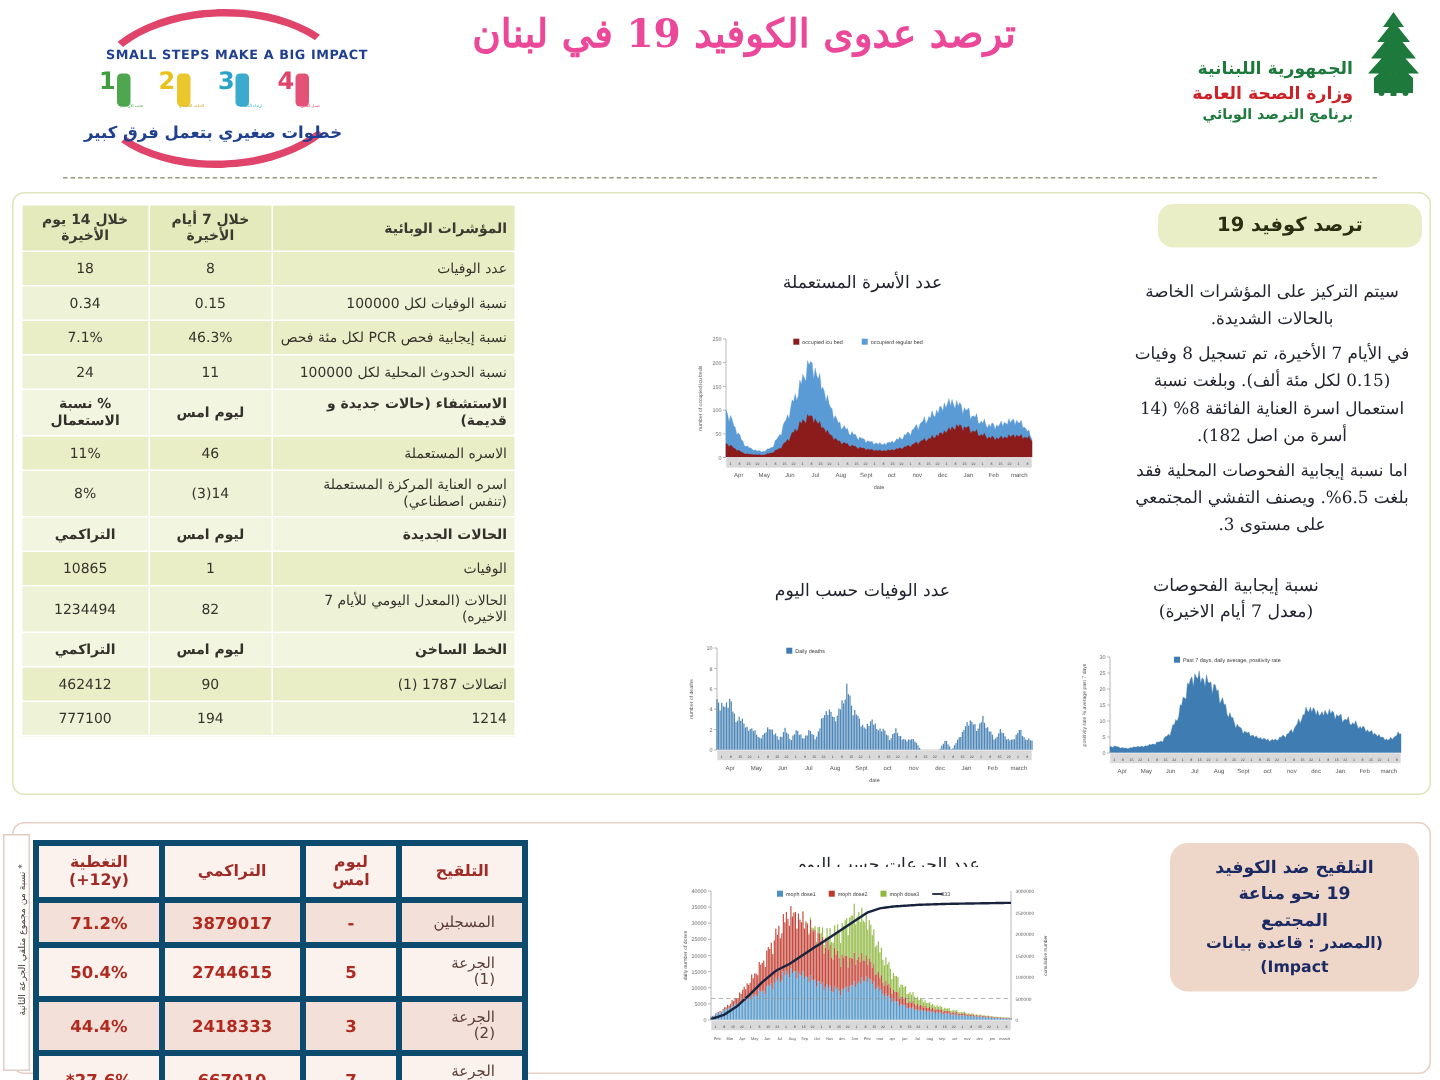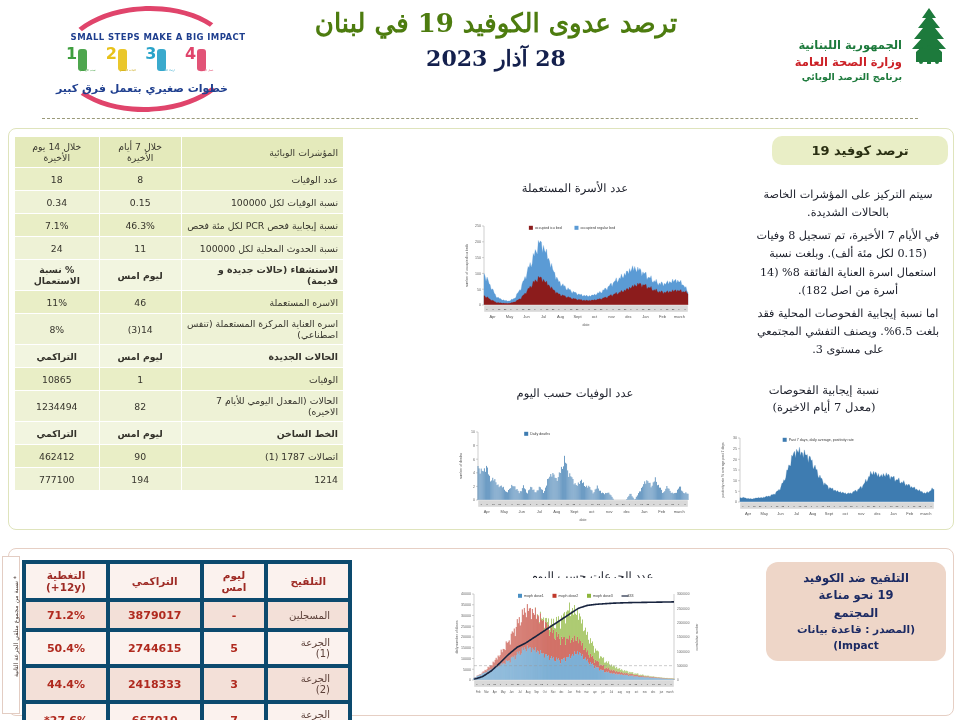"ترصد عدوى الكوفيد 19 في" .title-main { color: #4d7c0f -> #ec4899 }
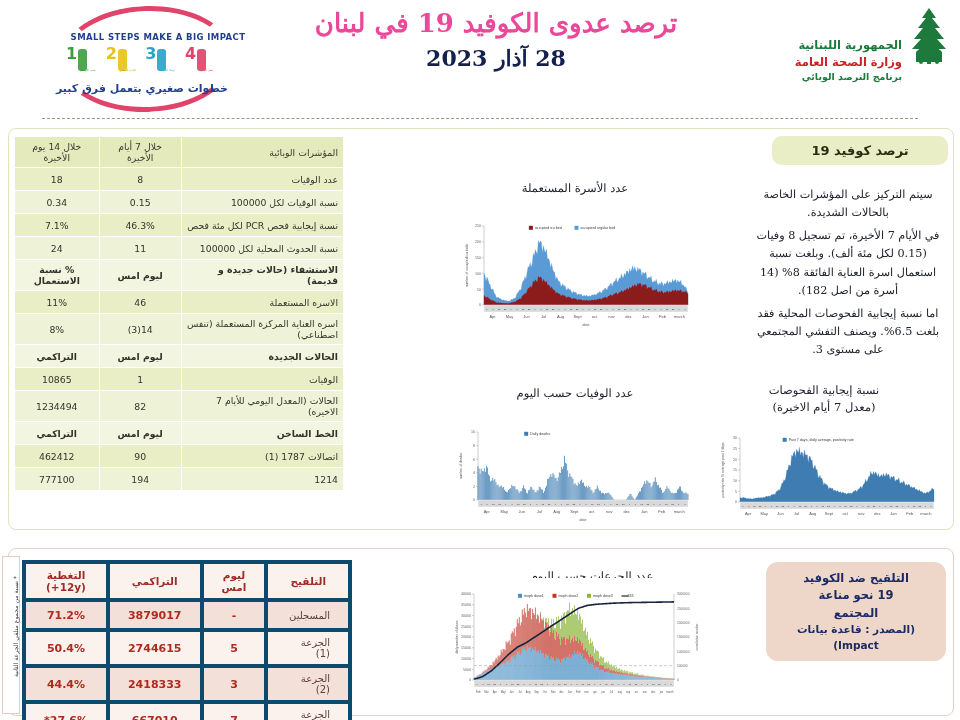"28 آذار 2023" div.title-date { html: <div>28 آذار 2023</div> -> none }
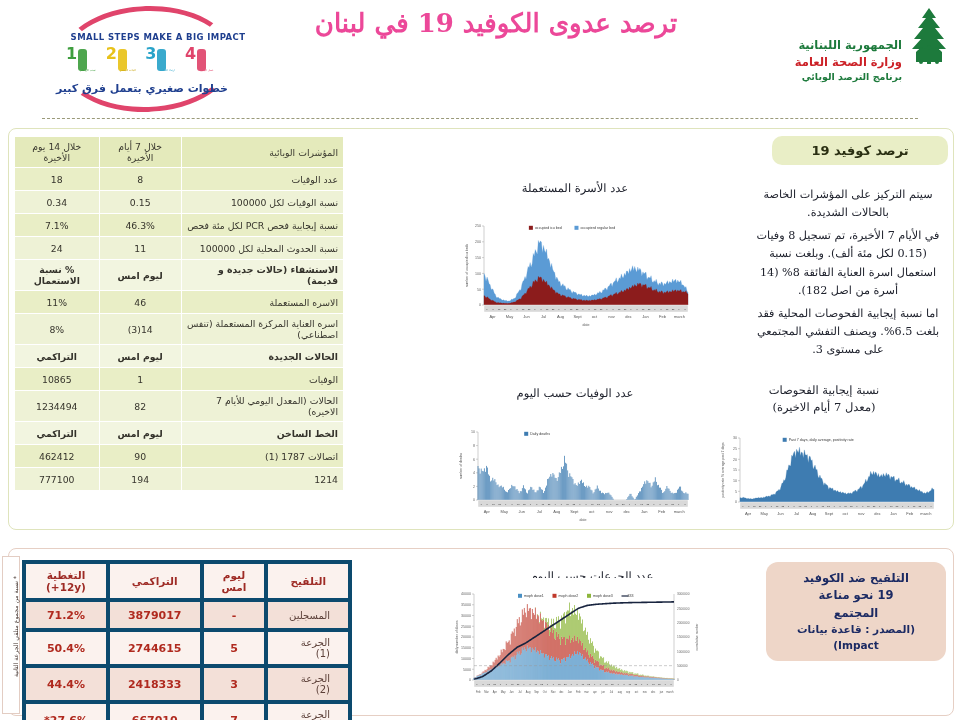"خلال 14 يوم الأخيرة" table.ind tr.hdr td { font-weight: normal -> bold }
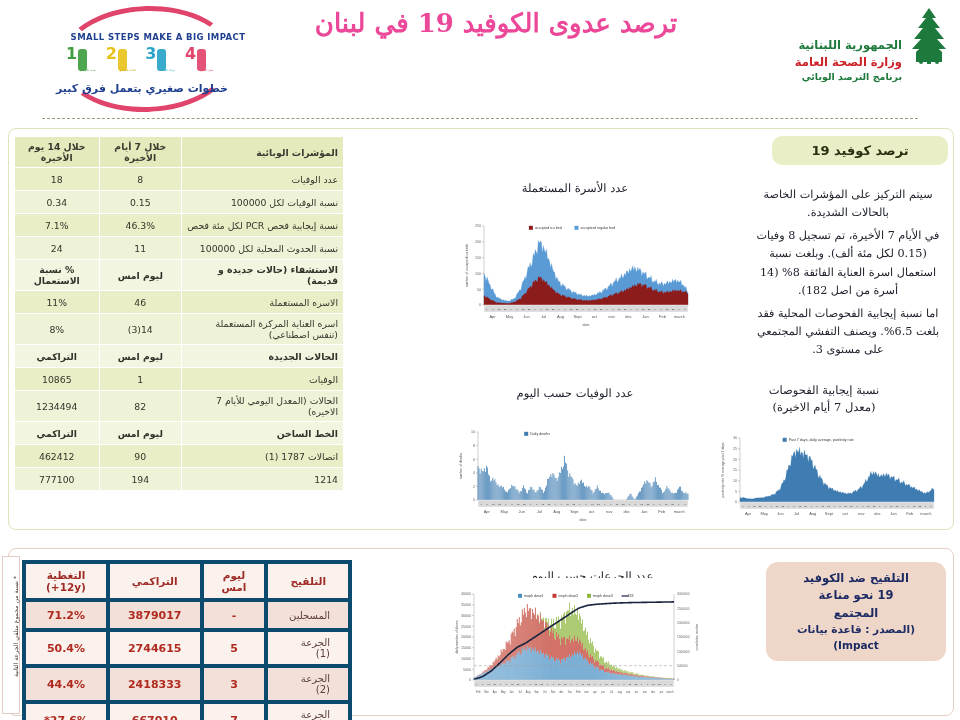"التلقيح ضد الكوفيد" .badge-pink { width: 180px -> 166px }
